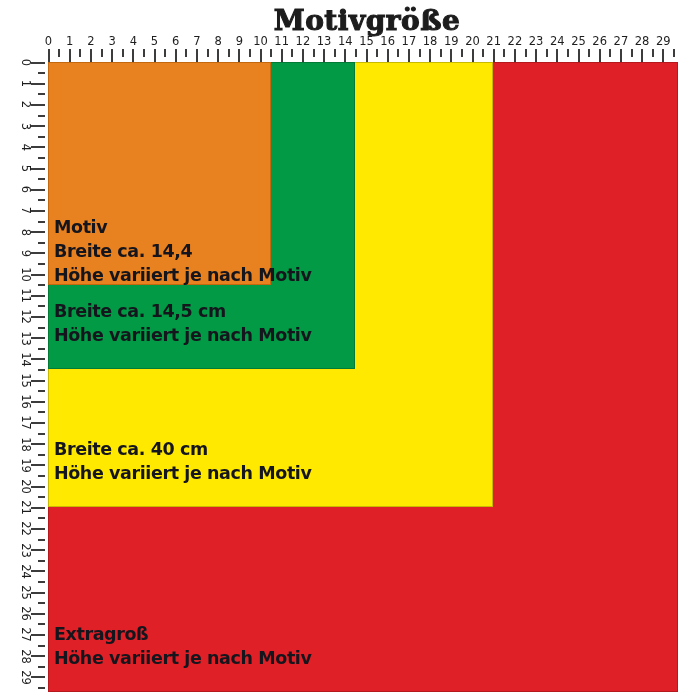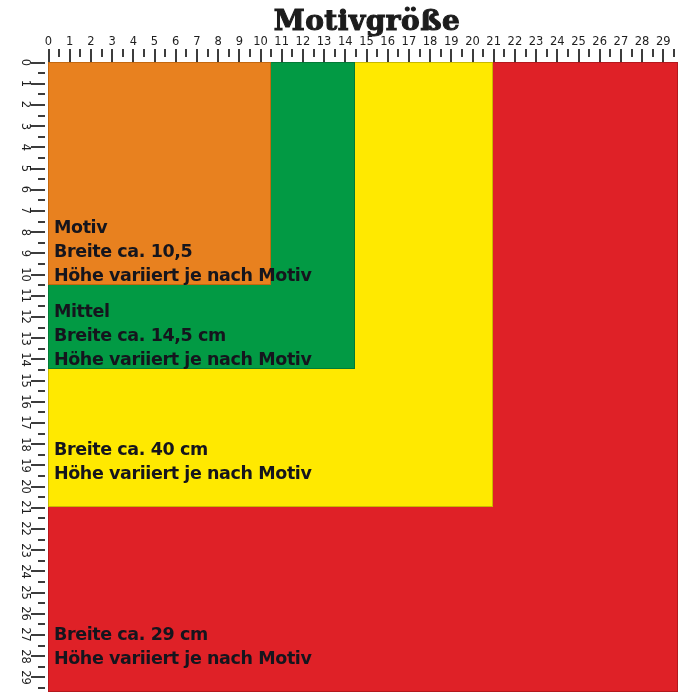"Breite ca. 10,5" div { text: 10,5 -> 14,4 }
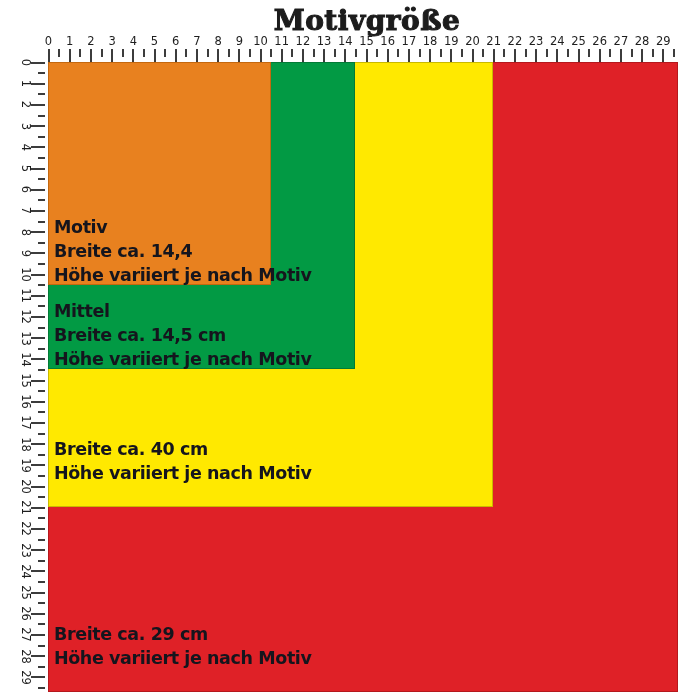"Mittel" div { html: <div>Mittel</div> -> none }
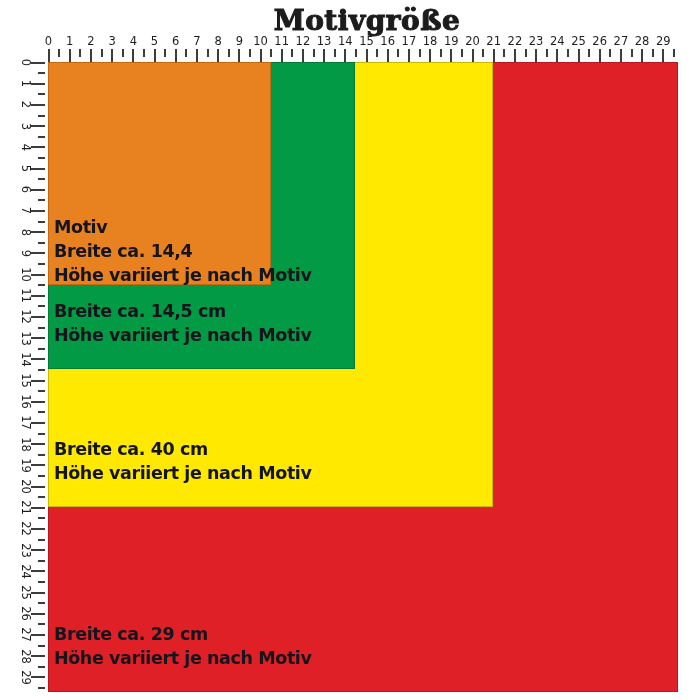"Extragroß" div { html: none -> <div>Extragroß</div> }
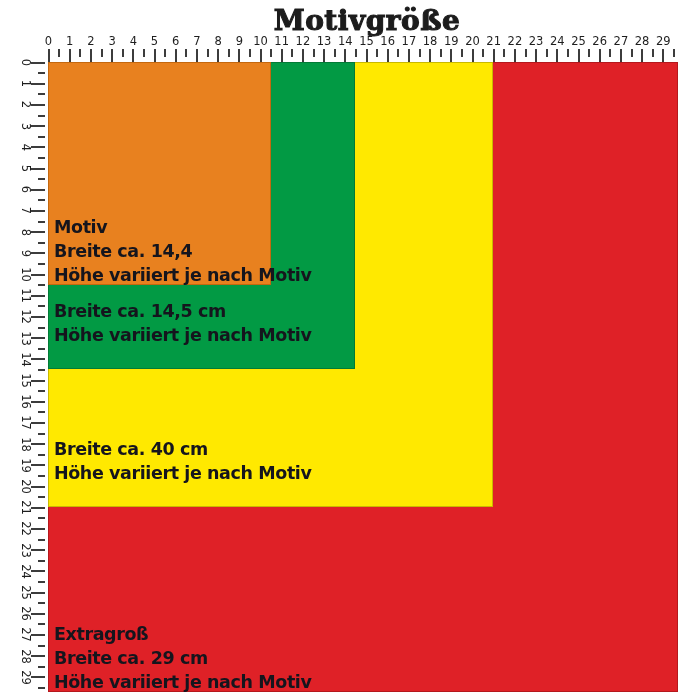"Breite ca. 29 cm" div { html: <div>Breite ca. 29 cm</div> -> none }
